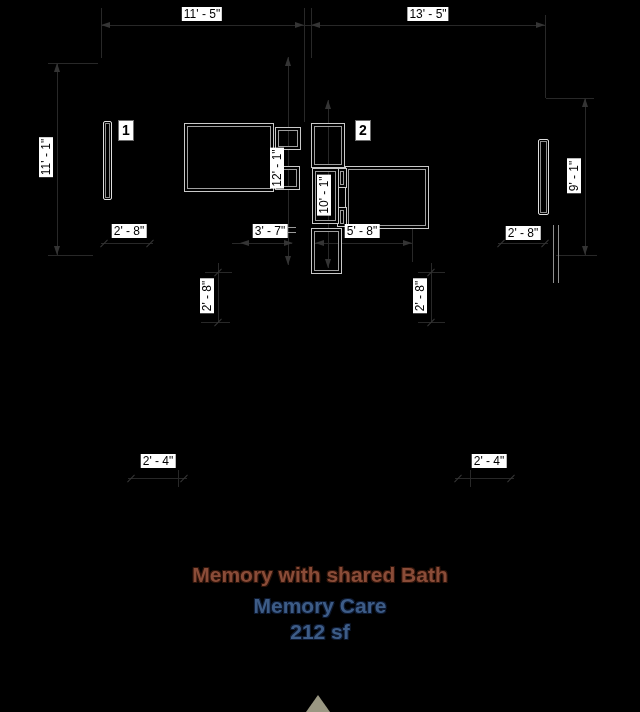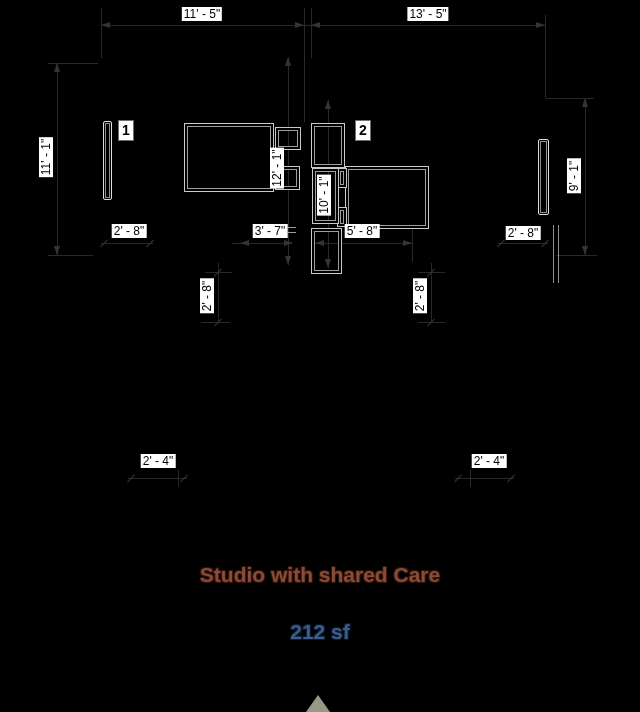"Studio with shared Care" div.ttl { text: Studio with shared Care -> Memory with shared Bath }
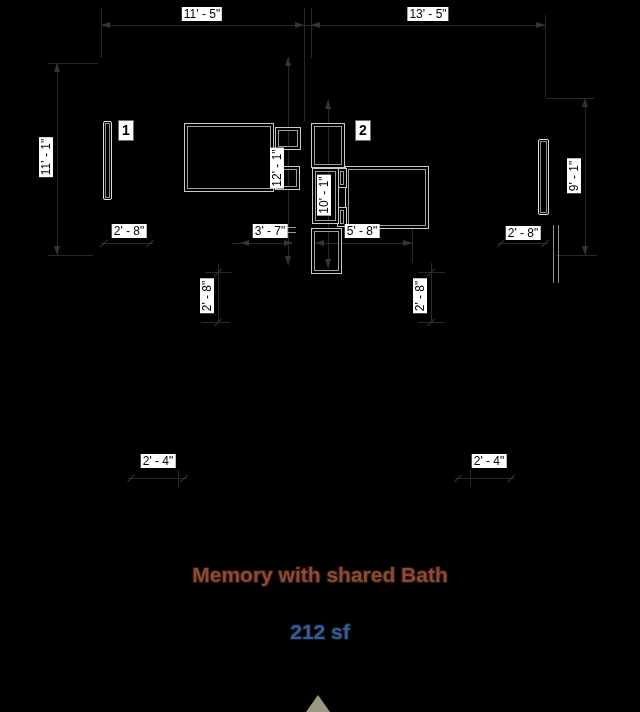"Memory Care" div.ttl { html: none -> <div>Memory Care</div> }
